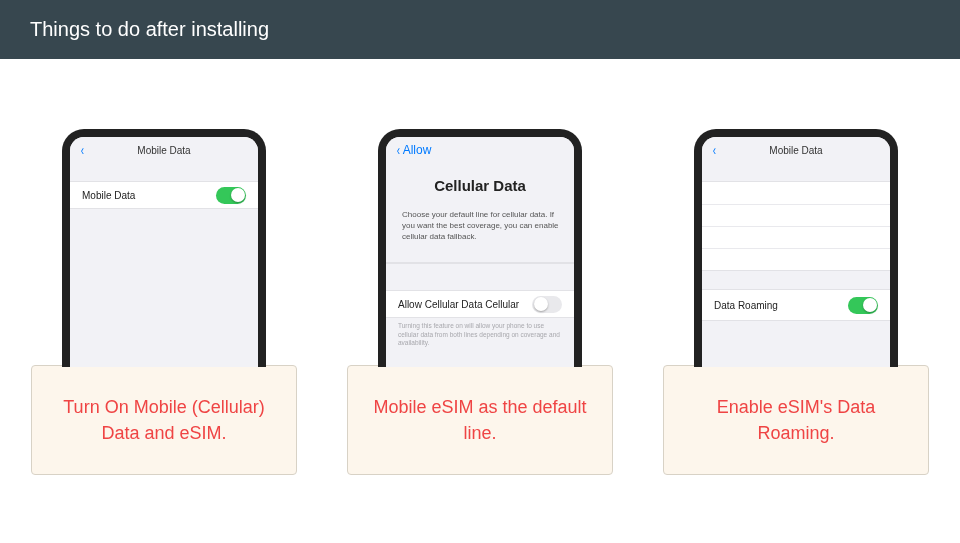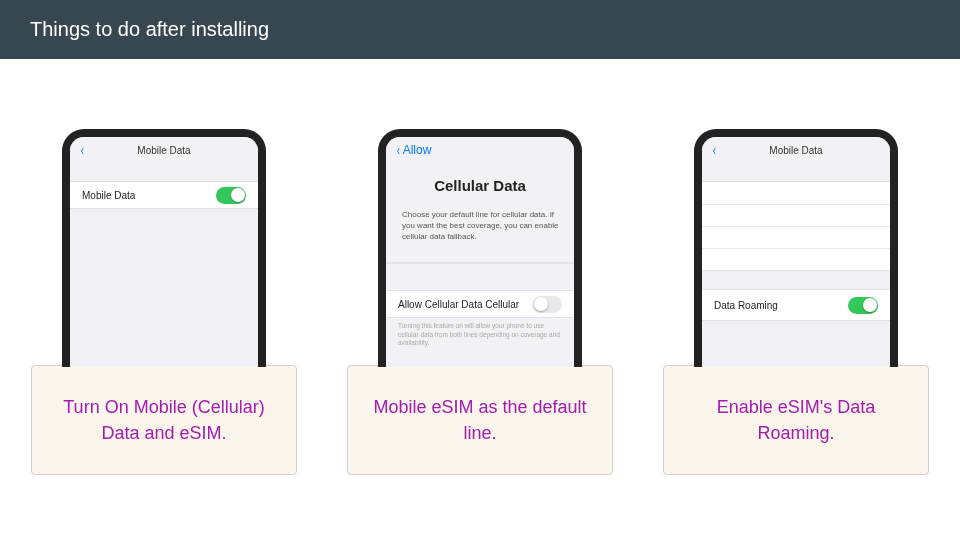"Turn On Mobile (Cellular) Data" .caption { color: #a21caf -> #ef4444 }
